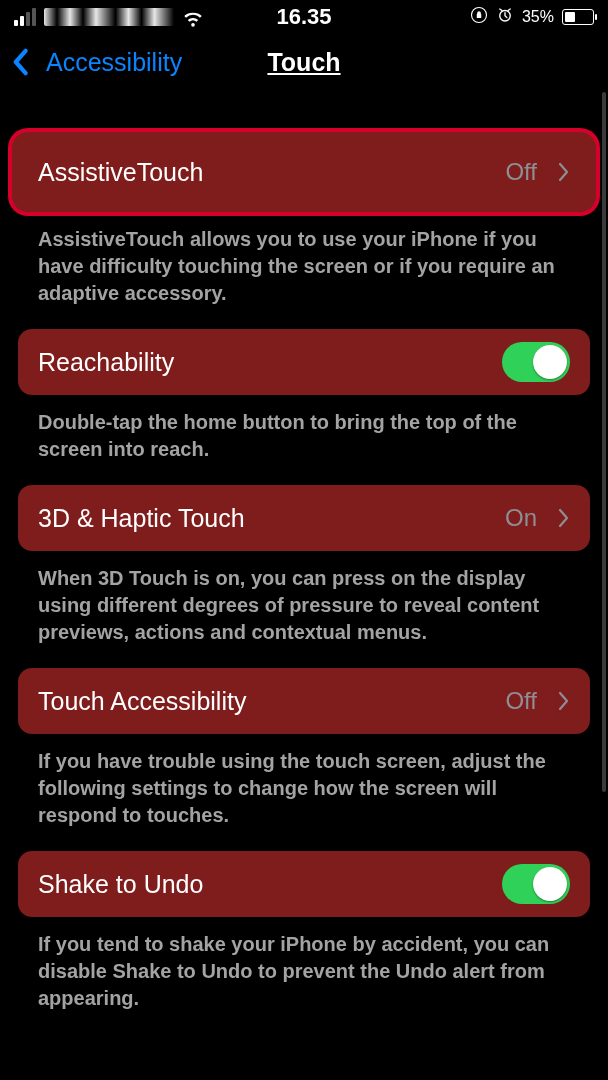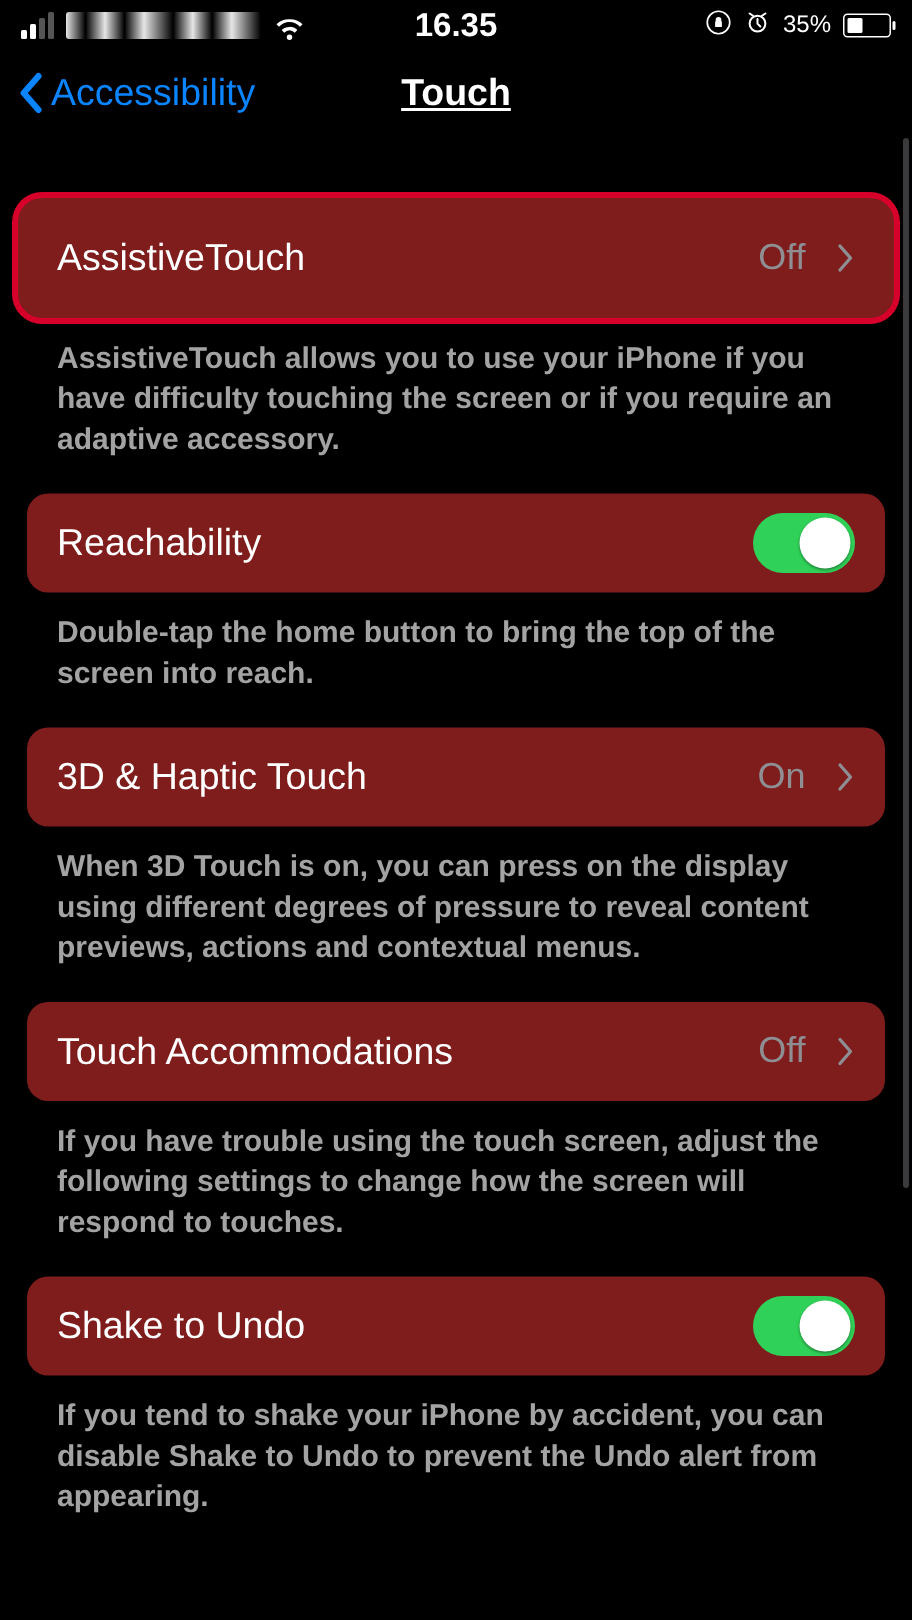"Accessibility" .back { gap: 4px -> 16px }
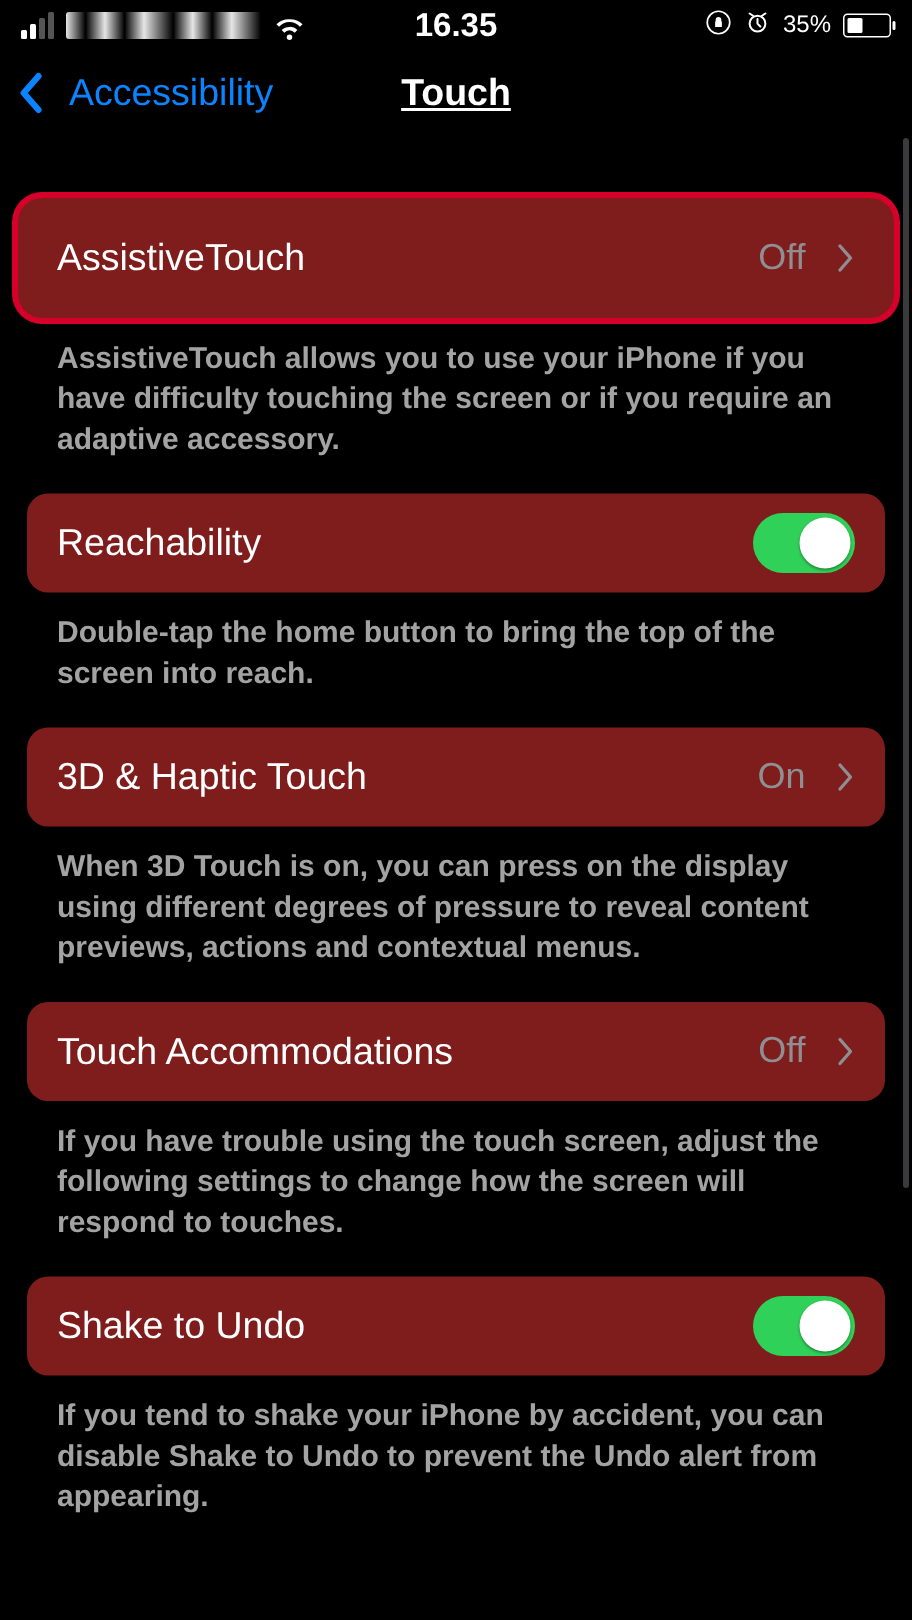"Touch Accommodations" span.row-label { text: Accommodations -> Accessibility }
